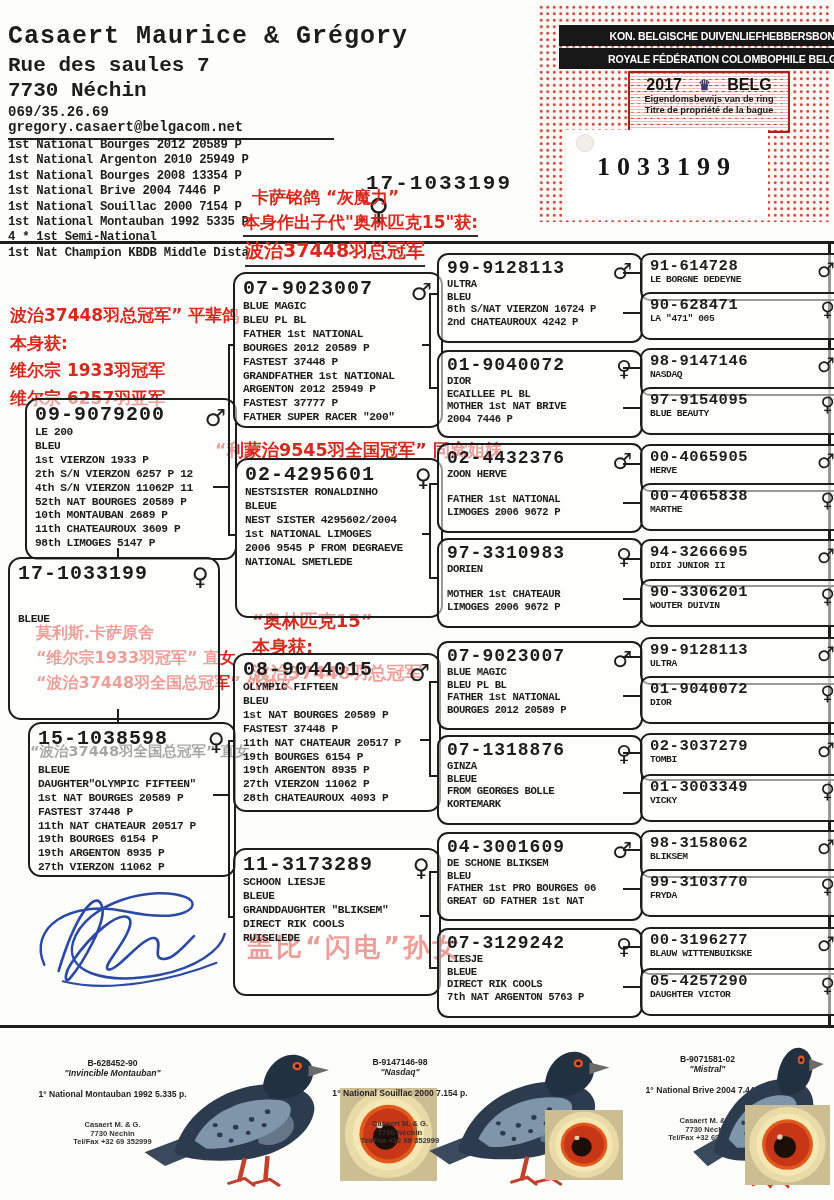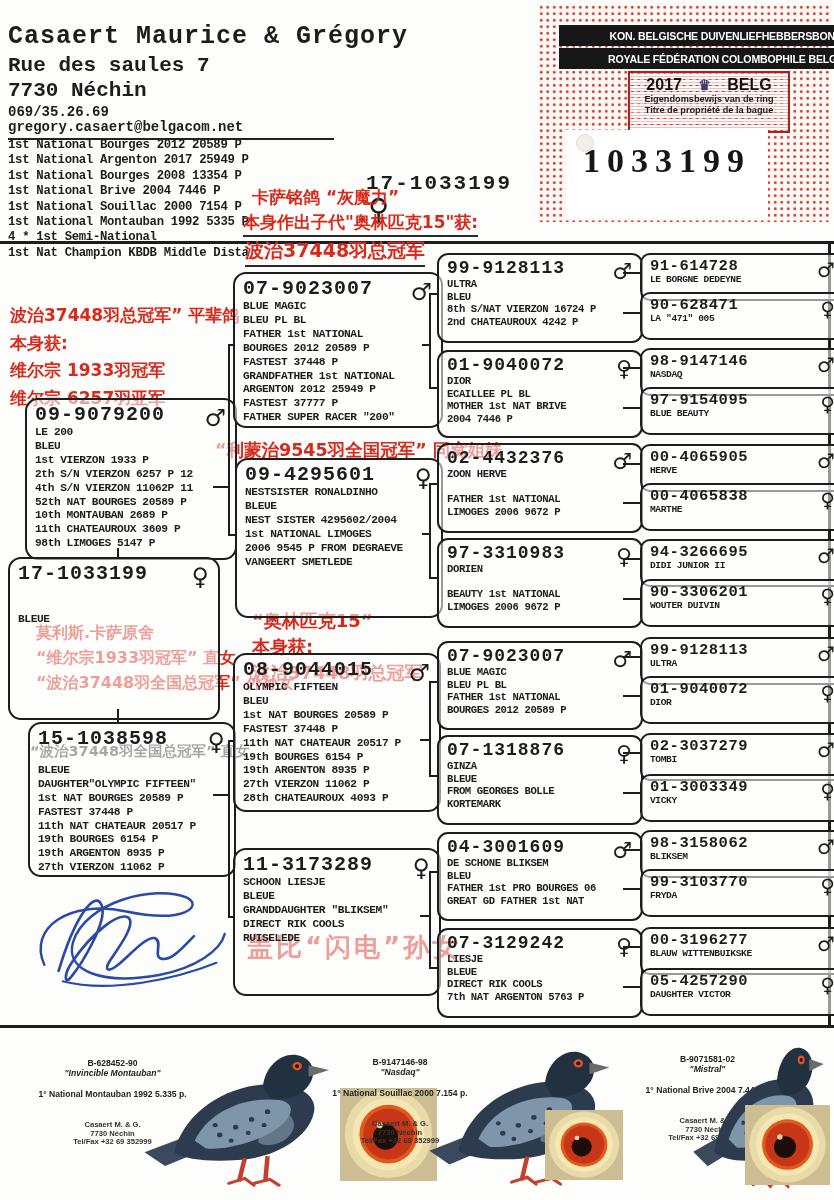"1st National Argenton 2017 25949" div { text: 2017 -> 2010 }
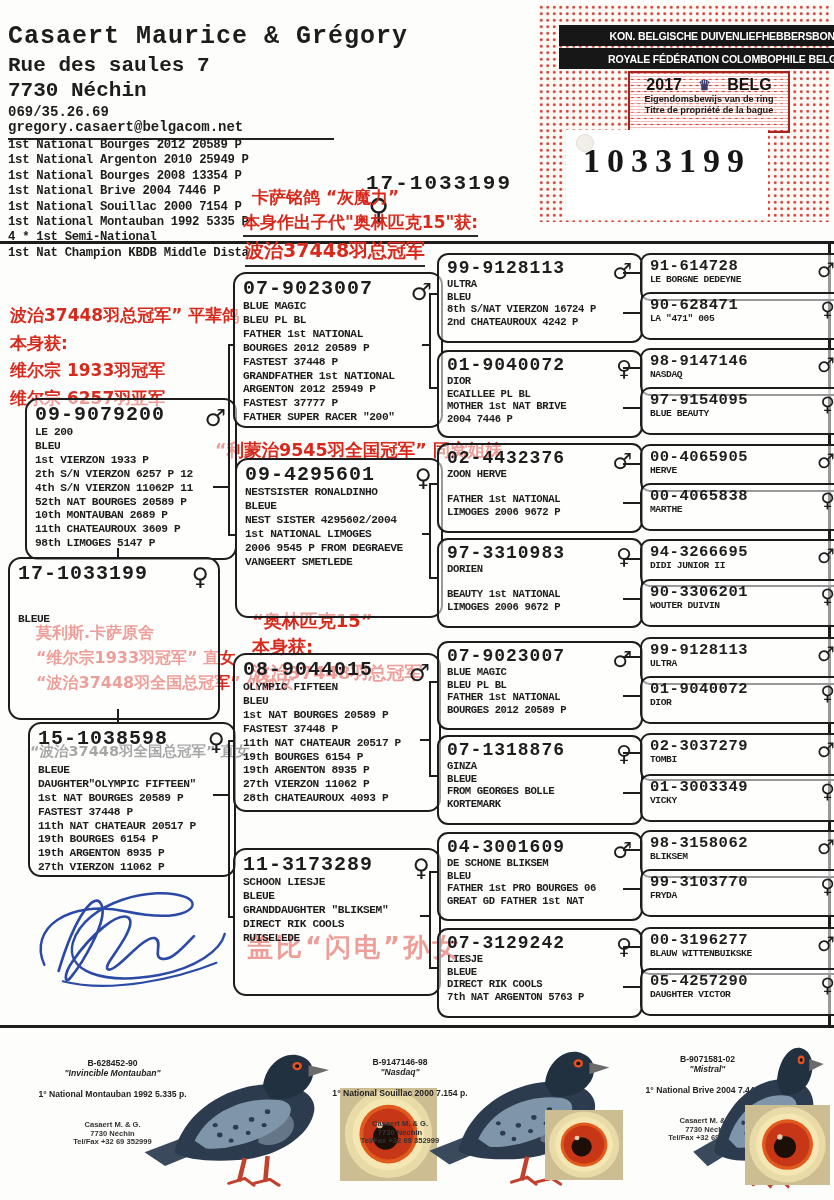"1033199" .numtext { font-size: 34px -> 26px; margin-top: 12px -> 22px }
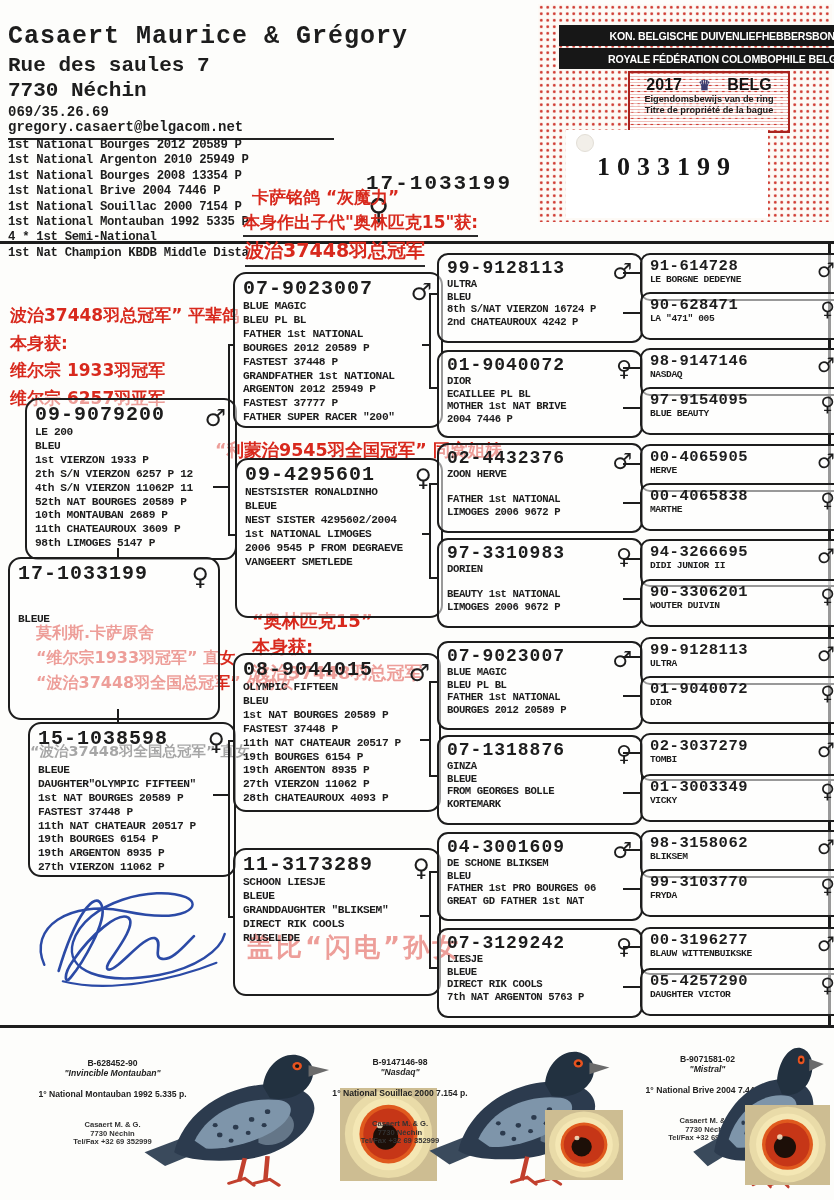"09-4295601" span.ring { text: 09-4295601 -> 02-4295601 }
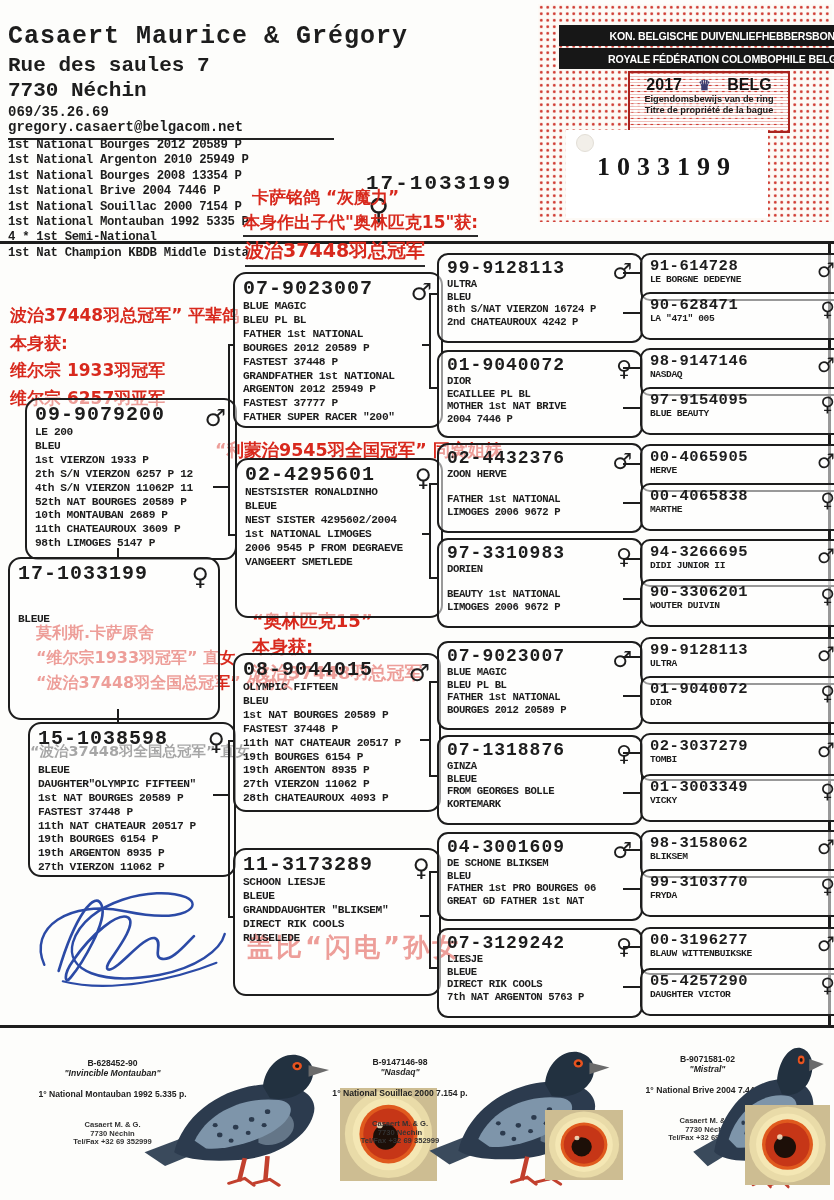"VANGEERT SMETLEDE" div.bline { text: VANGEERT -> NATIONAL }
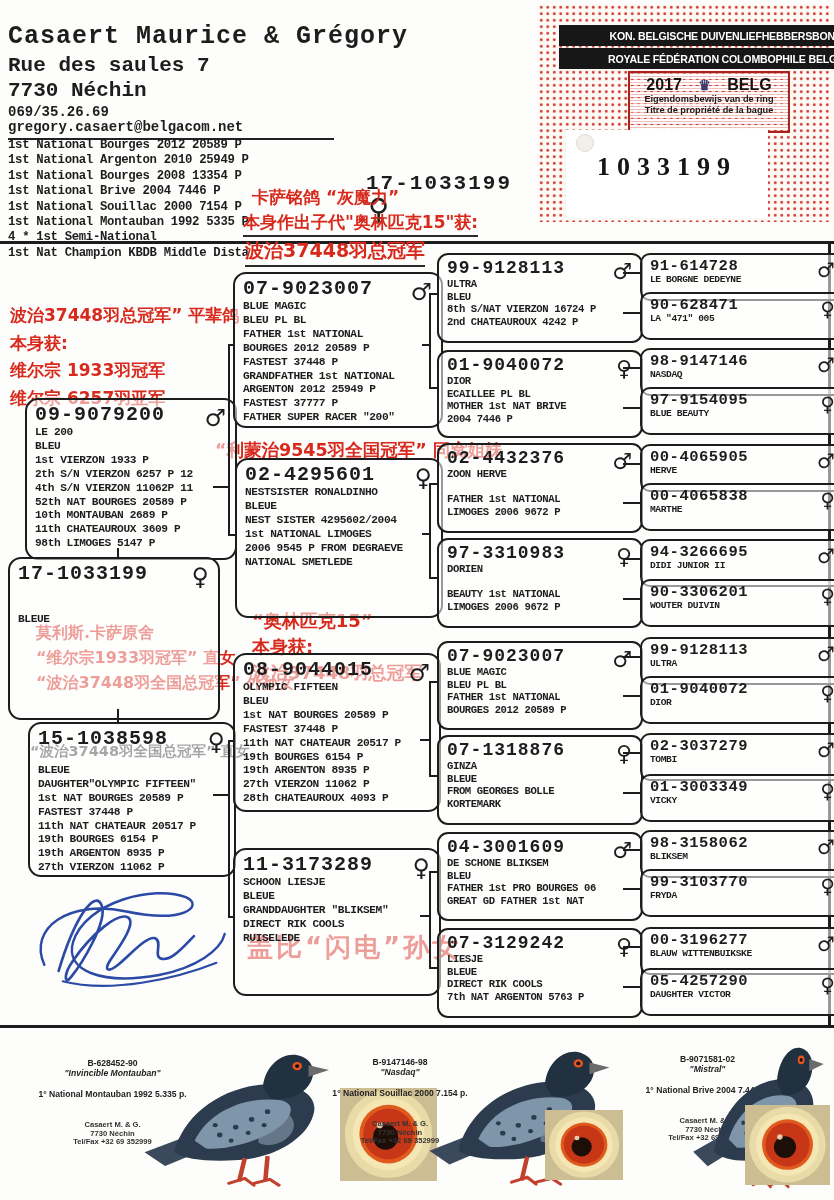"BEAUTY 1st NATIONAL" div.bline { text: BEAUTY 1st NATIONAL -> MOTHER 1st CHATEAUR }
